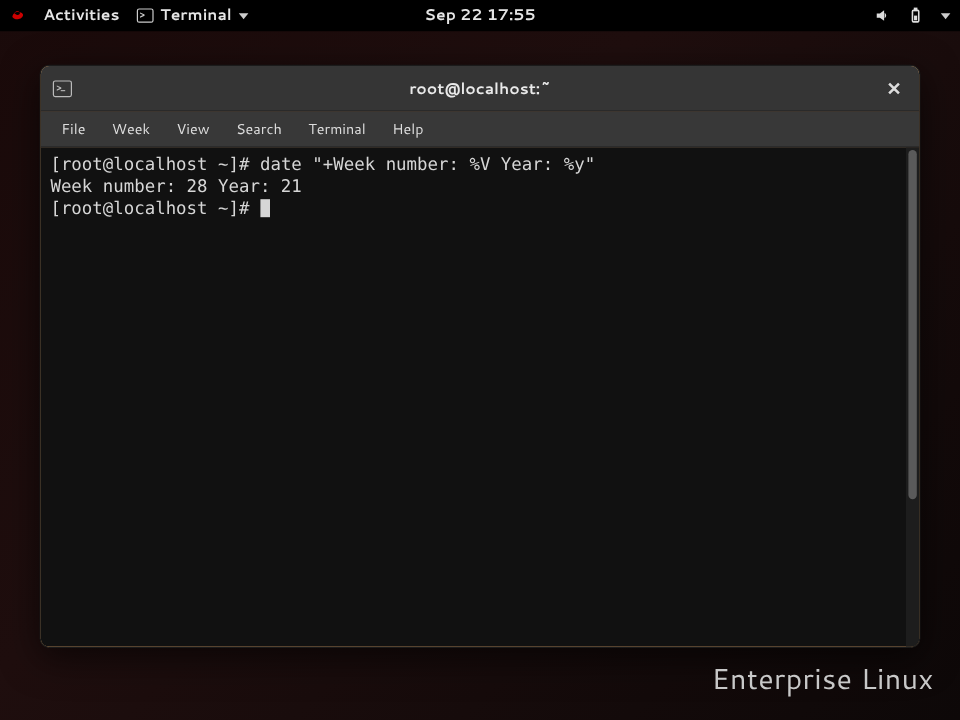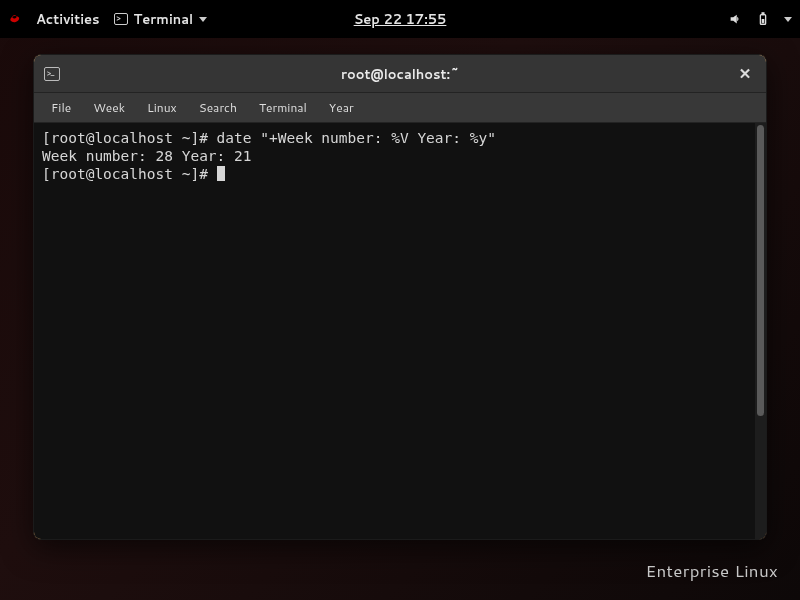"Activities" .topbar { height: 38px -> 26px }
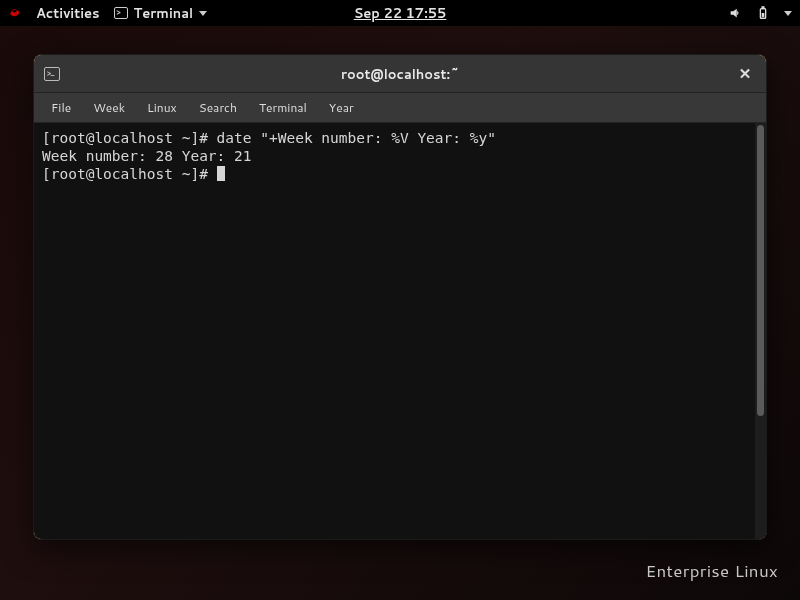"Sep 22 17:55" .topbar-center { text-decoration: underline -> none }
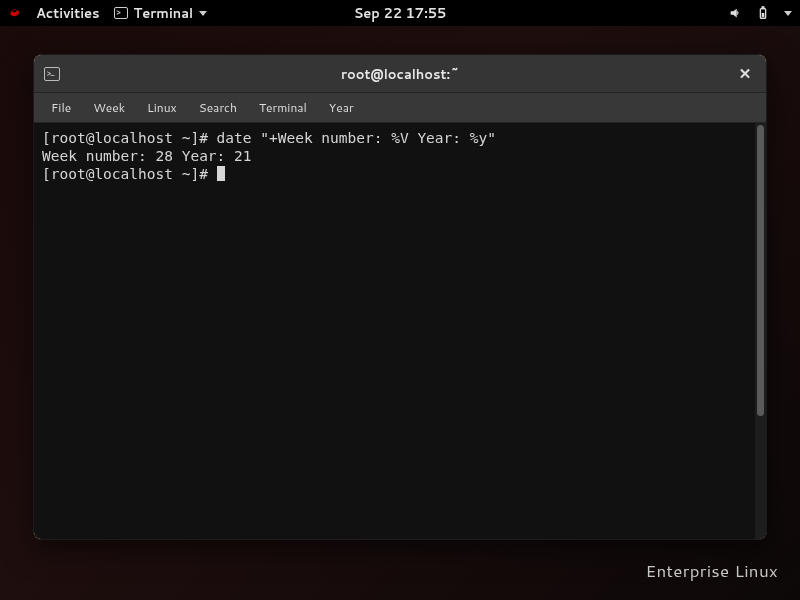"Linux" span.menu-item { text: Linux -> View }
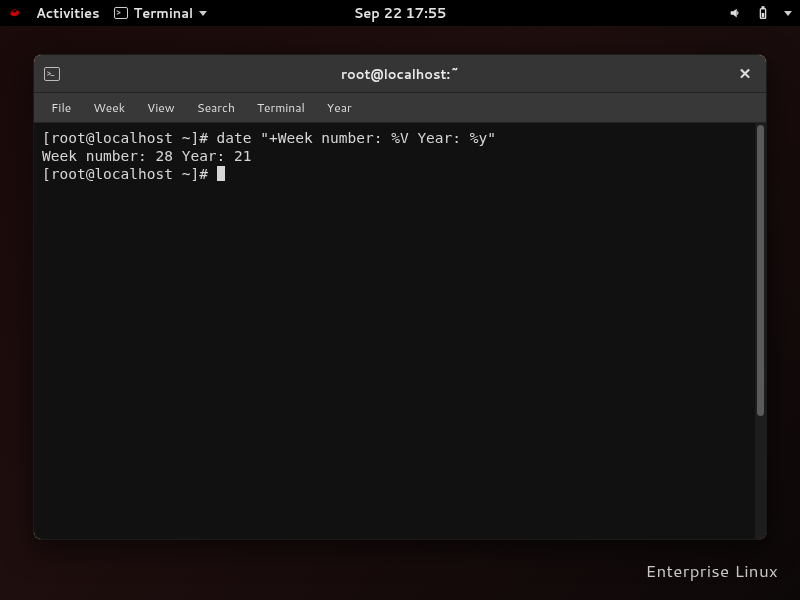"Year" span.menu-item { text: Year -> Help }
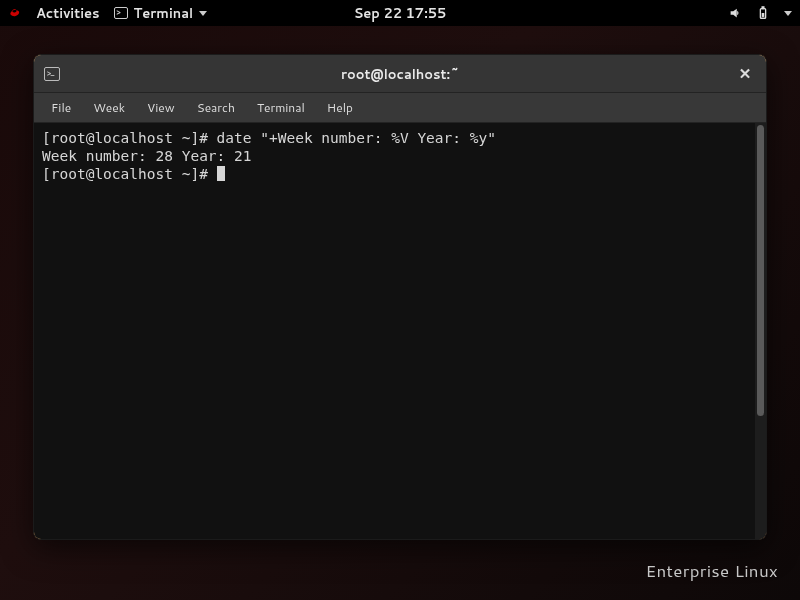"Enterprise Linux" .brand-text { font-size: 17px -> 24px }
